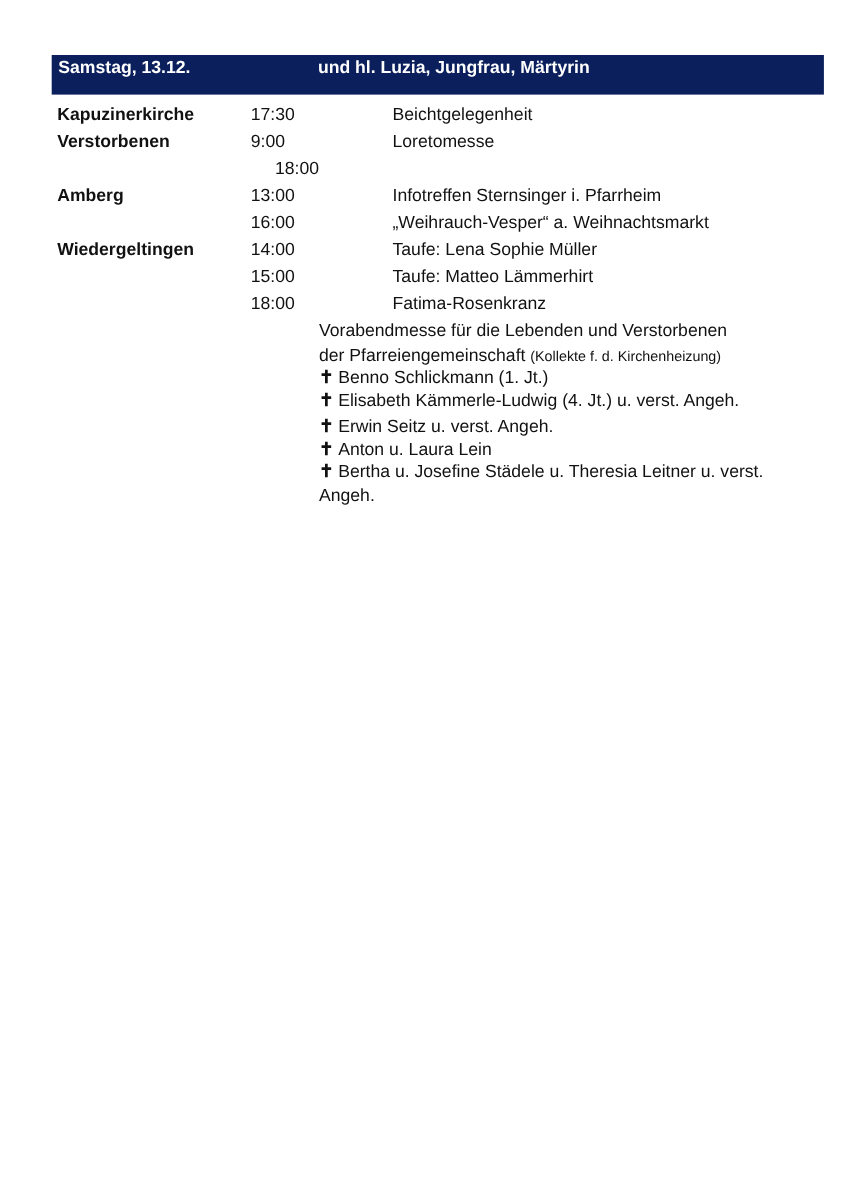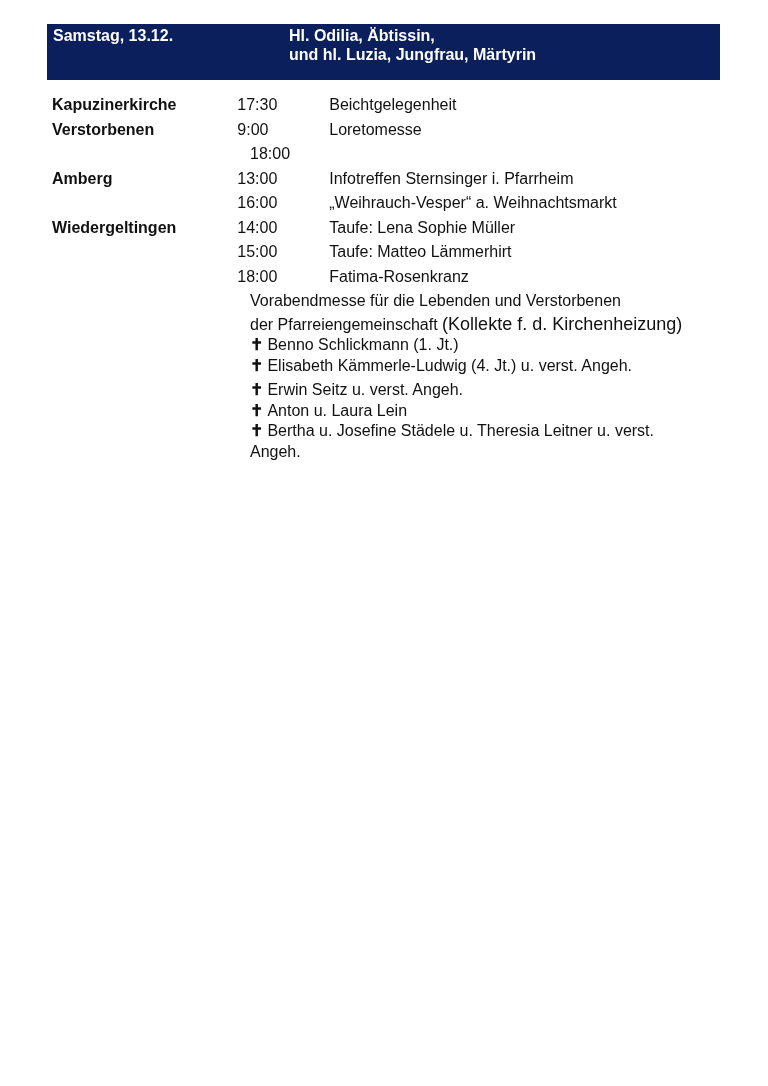"Samstag, 13.12." .header { height: 56px -> 36px; padding-left: none -> 29px; top: 24px -> 50px }
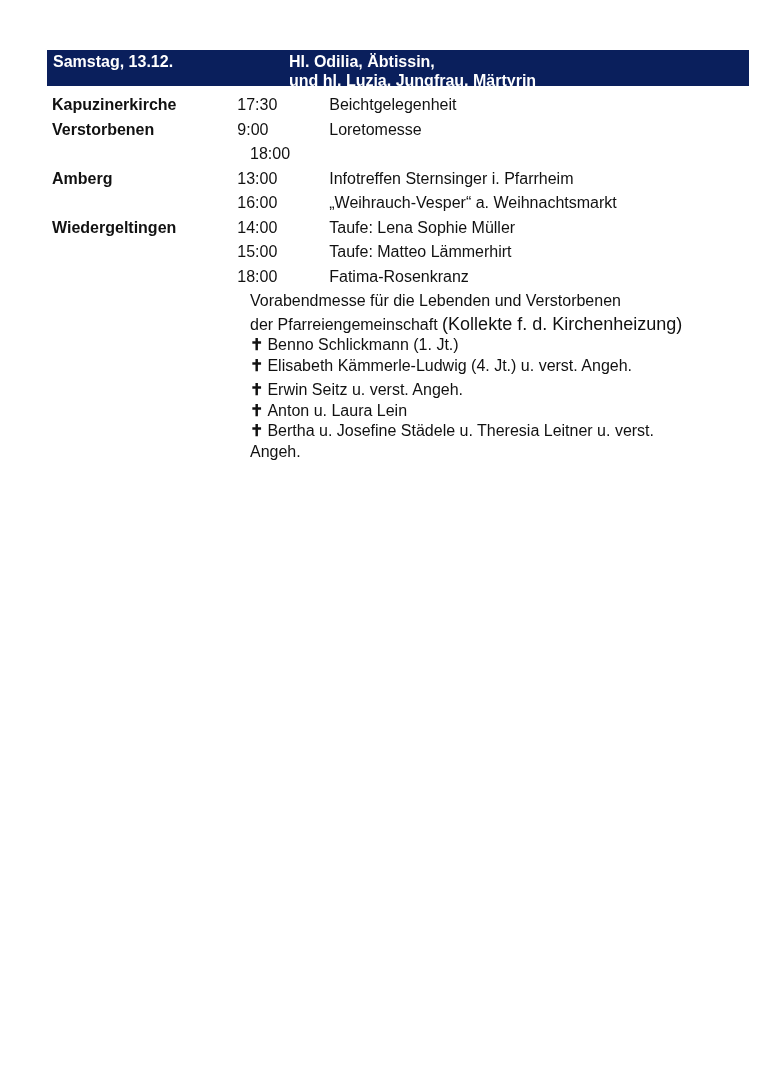"Hl. Odilia, Äbtissin," div { html: <div>Hl. Odilia, Äbtissin,</div> -> none }
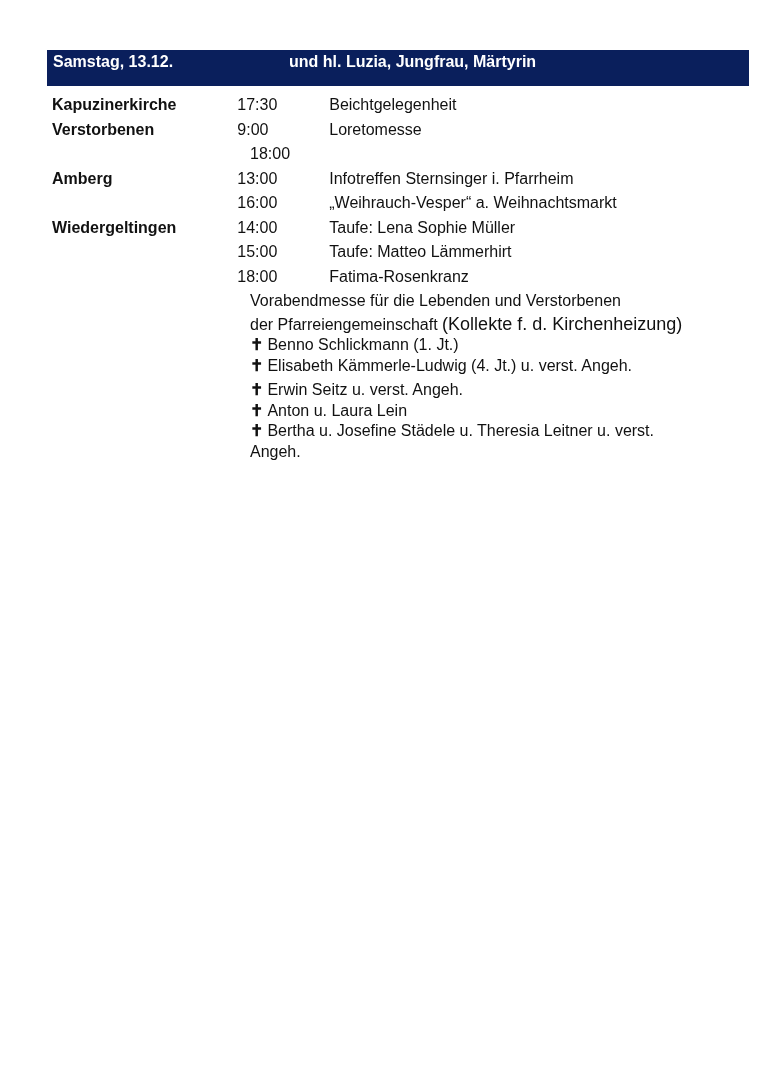"Beichtgelegenheit" .desc { margin-left: none -> 40px }
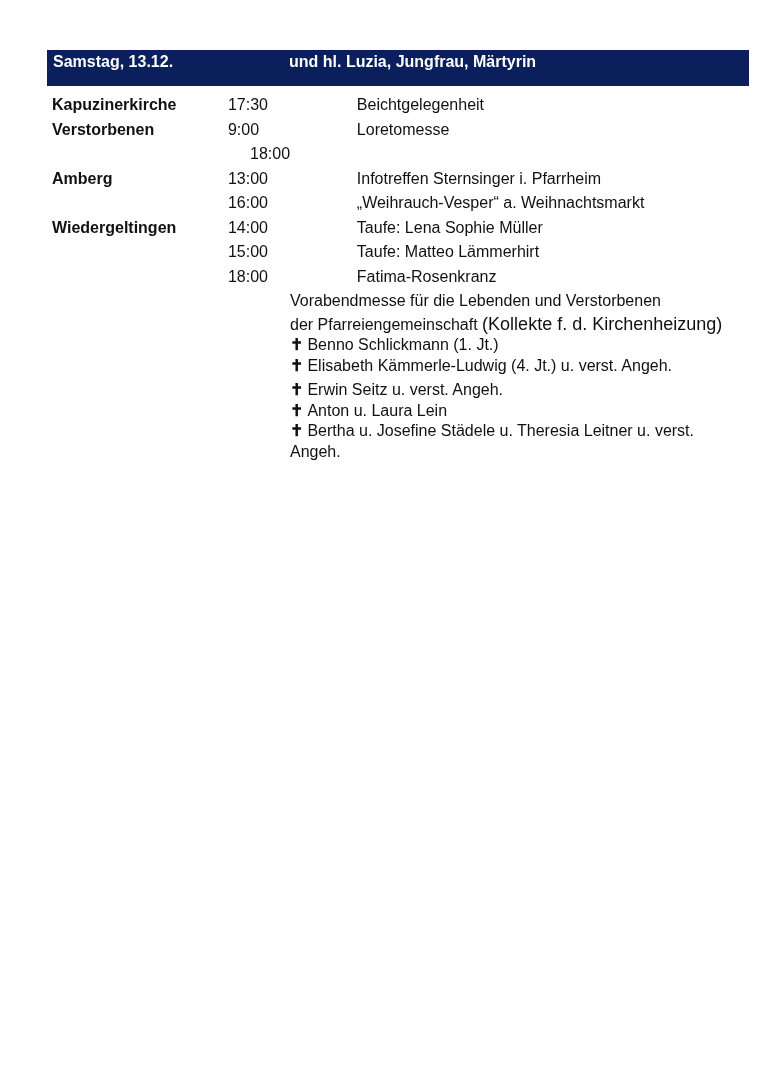"(Kollekte f. d. Kirchenheizung)" .small { font-size: 18px -> 13px }
